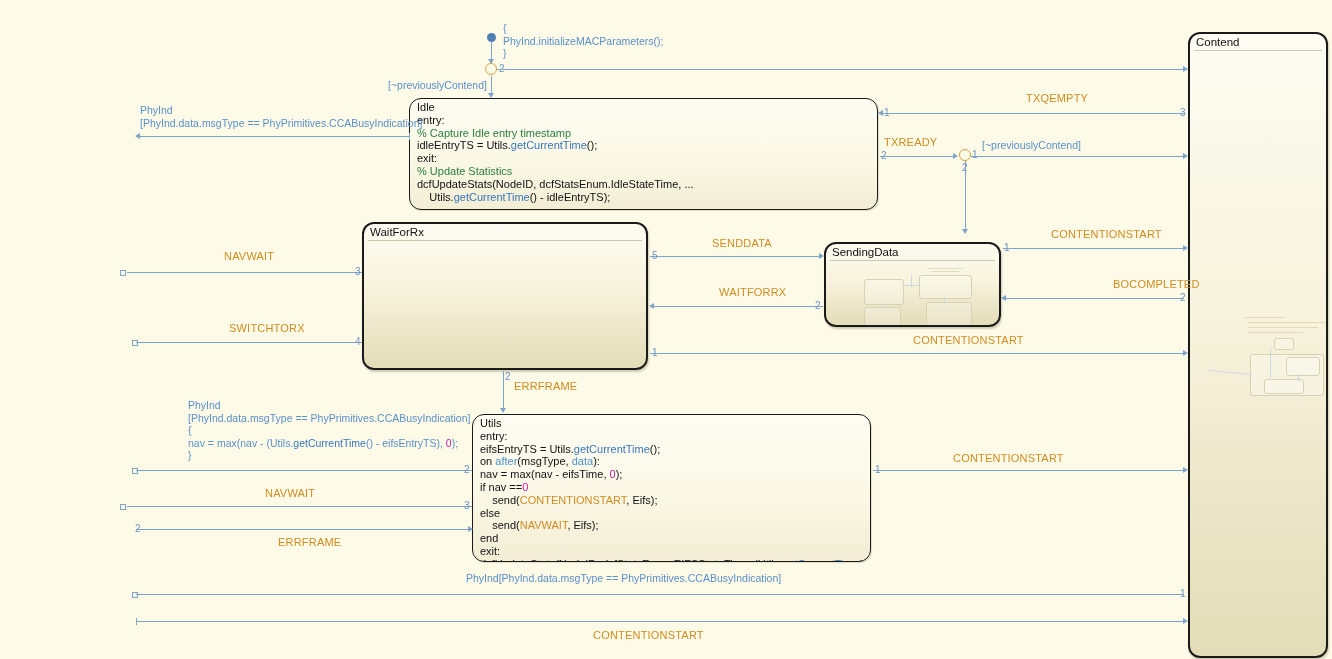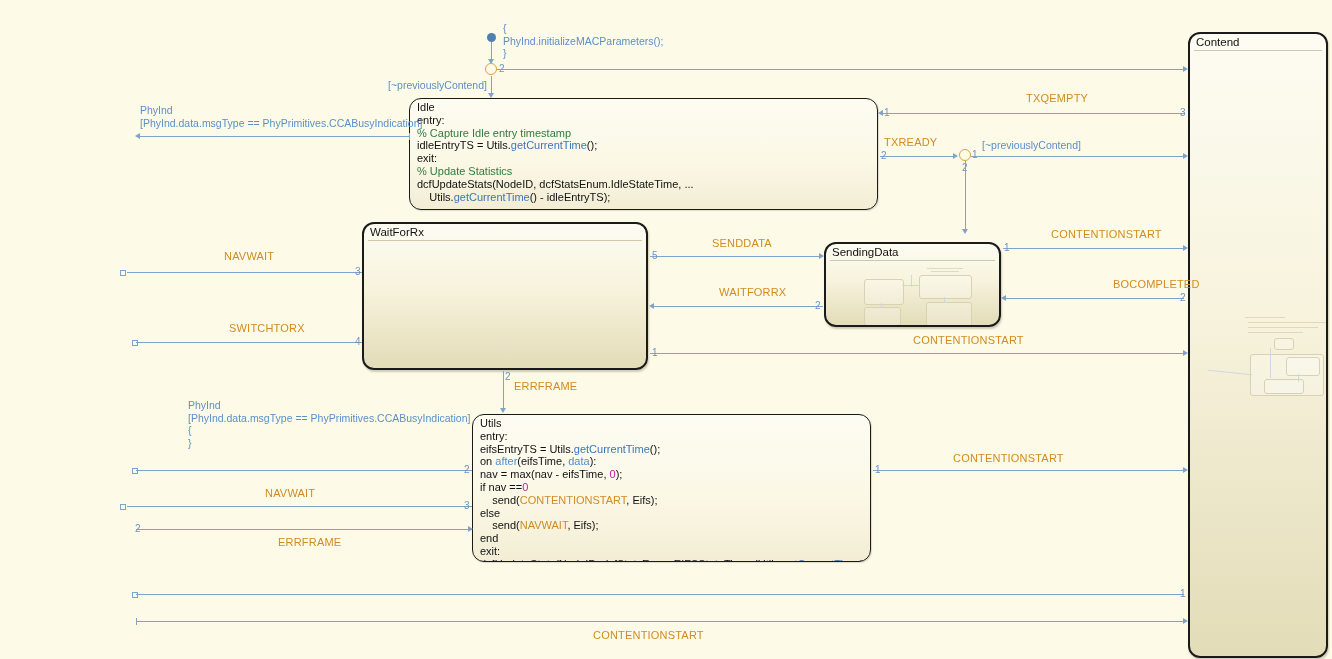"nav = max(nav - (Utils.getCurrentTime()" div { html: none -> <div><span>nav = max(nav - (Utils.</span><span>getCurrentTime</span><span>() - eifsEntryTS), </span><span>0</span><span>);</span></div> }
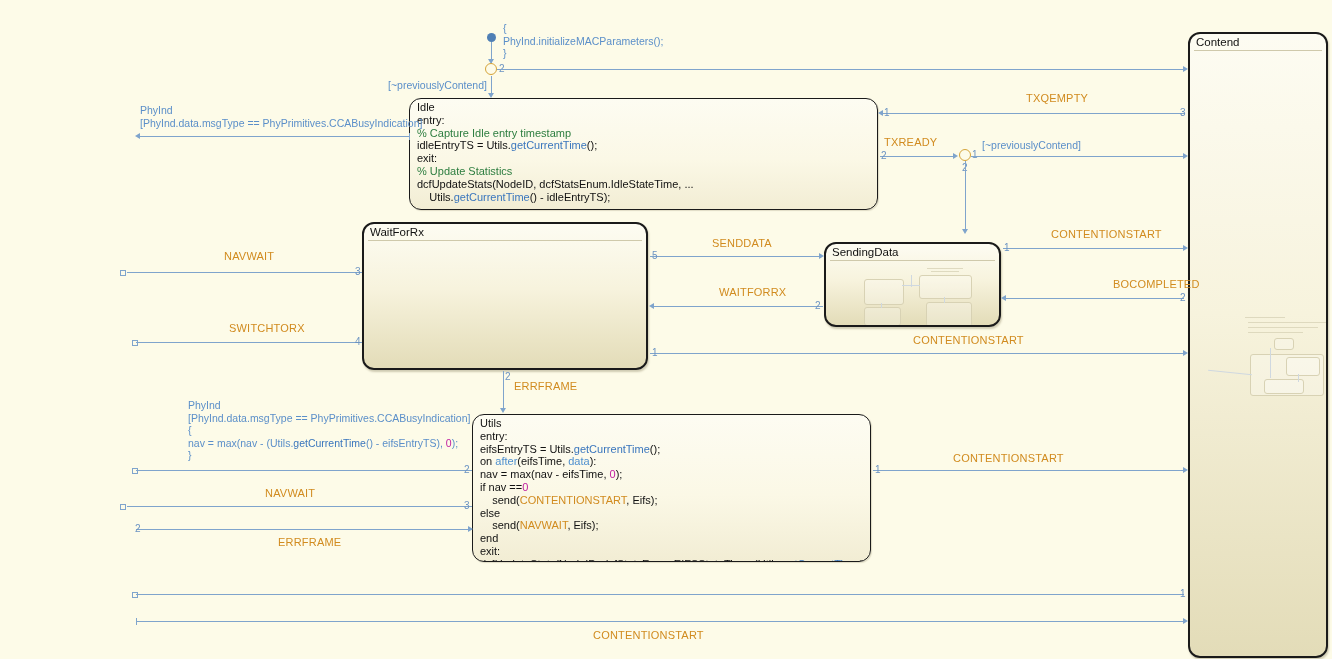"(eifsTime," span { text: eifsTime -> msgType }
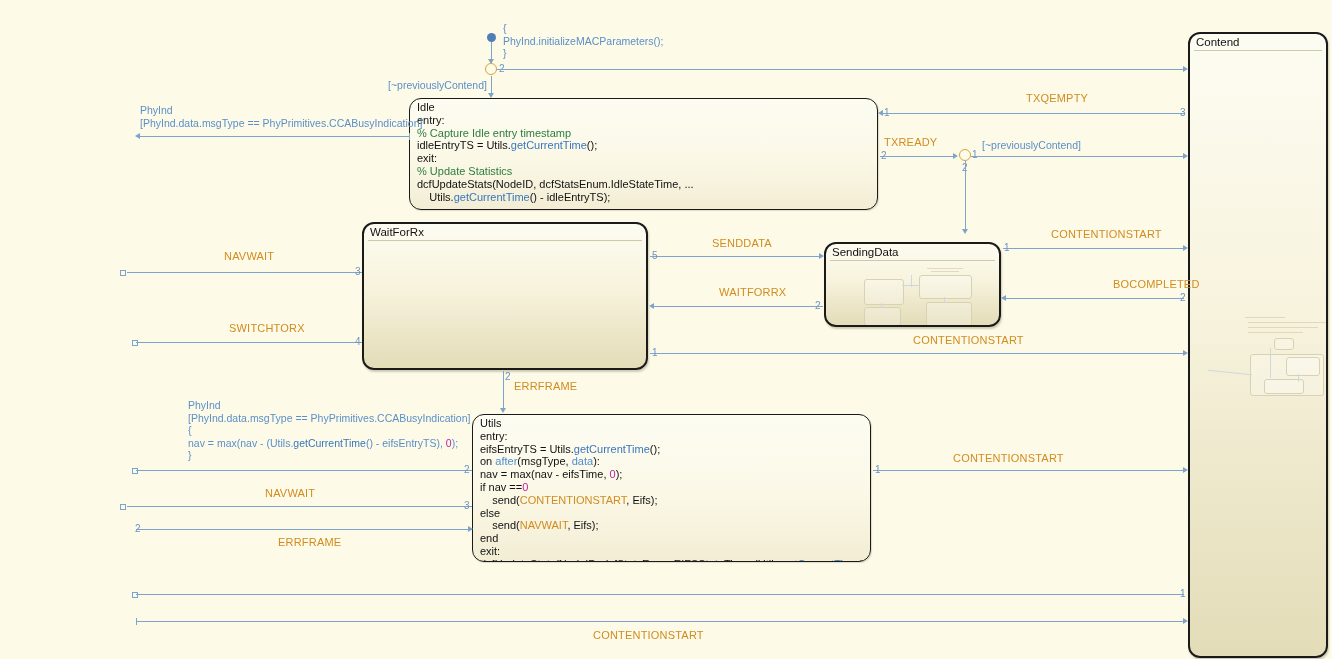"PhyInd[PhyInd.data.msgType ==" span.clabel { html: none -> <span>PhyInd[PhyInd.data.msgType == PhyPrimitives.CCABusyIndication]</span> }
